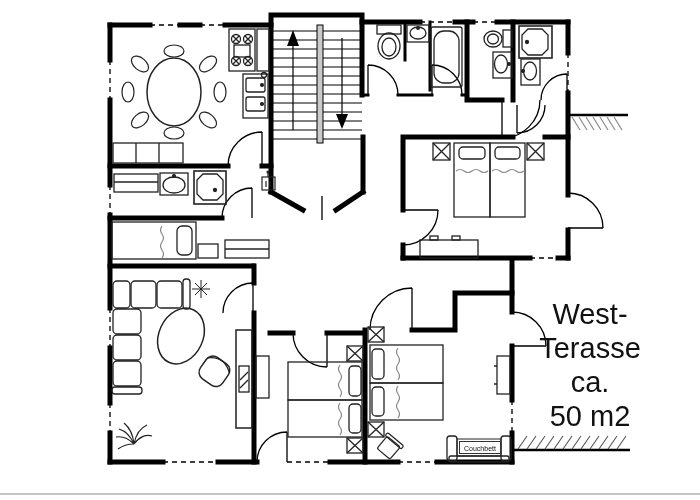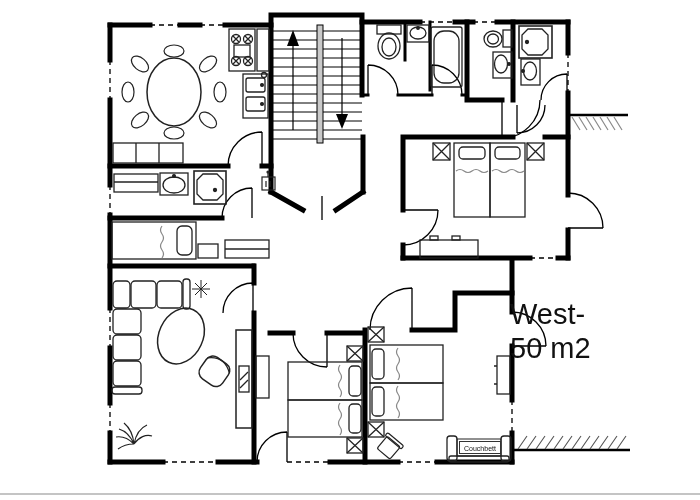"West-" .terrace-text { text-align: none -> center }
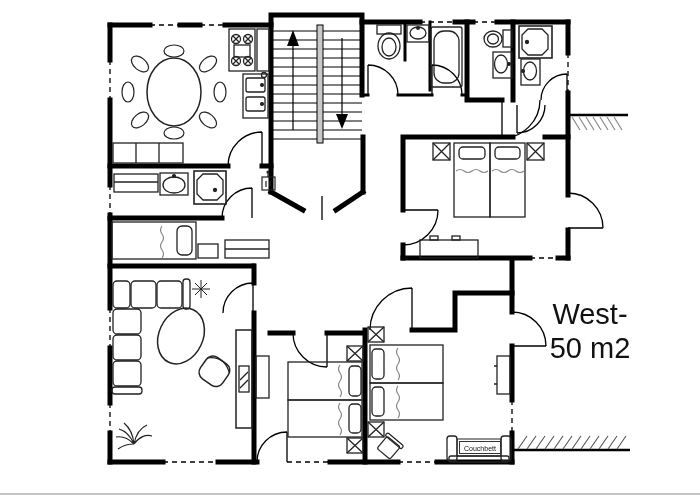"Terasse" div { html: none -> <div>Terasse</div> }
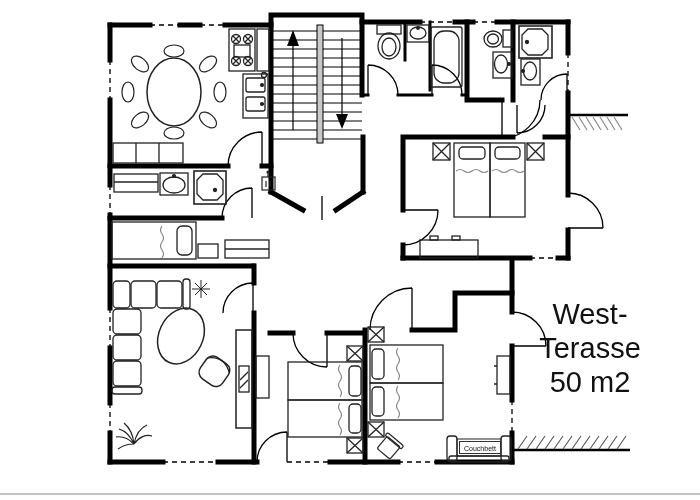"ca." div { html: none -> <div>ca.</div> }
